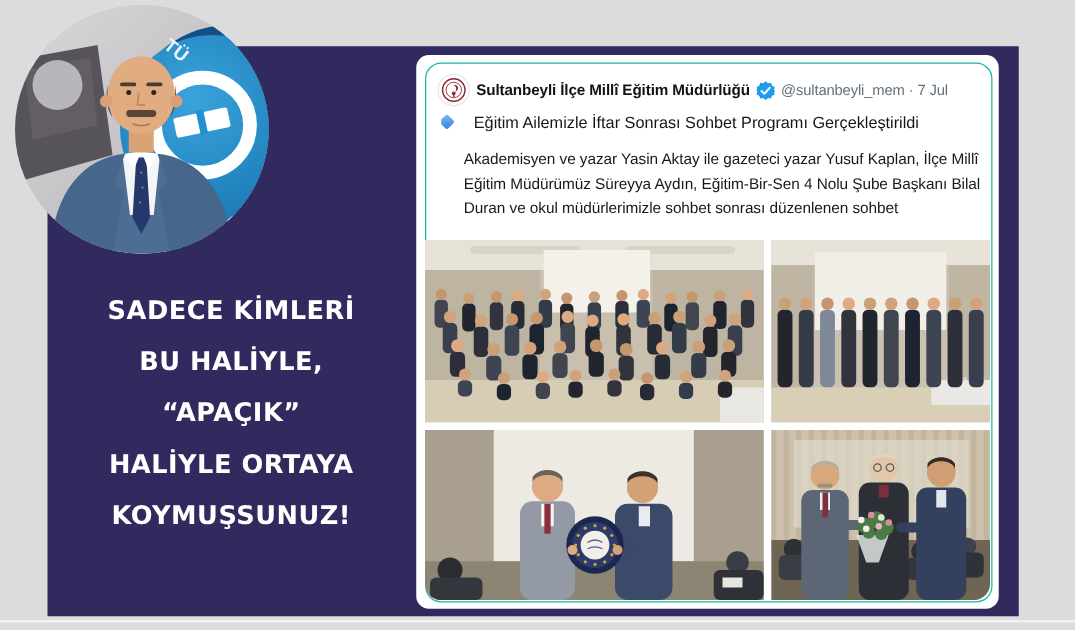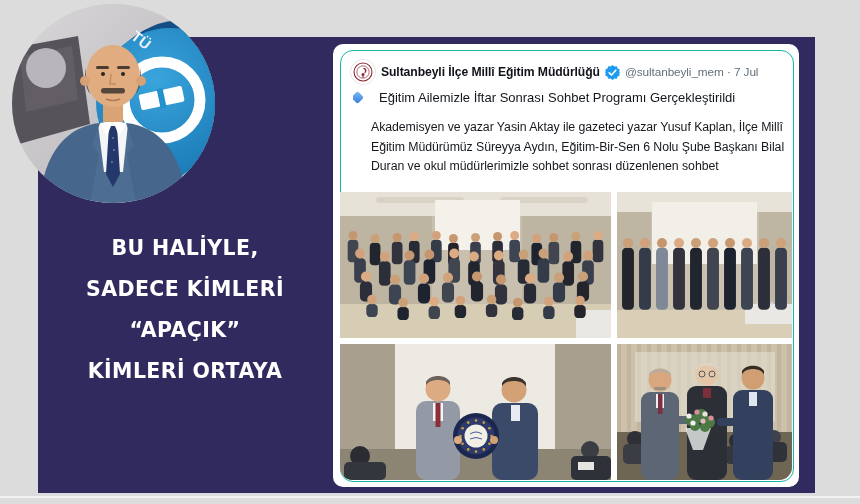"Eğitim Müdürümüz Süreyya Aydın," div { text: 6 -> 4 }
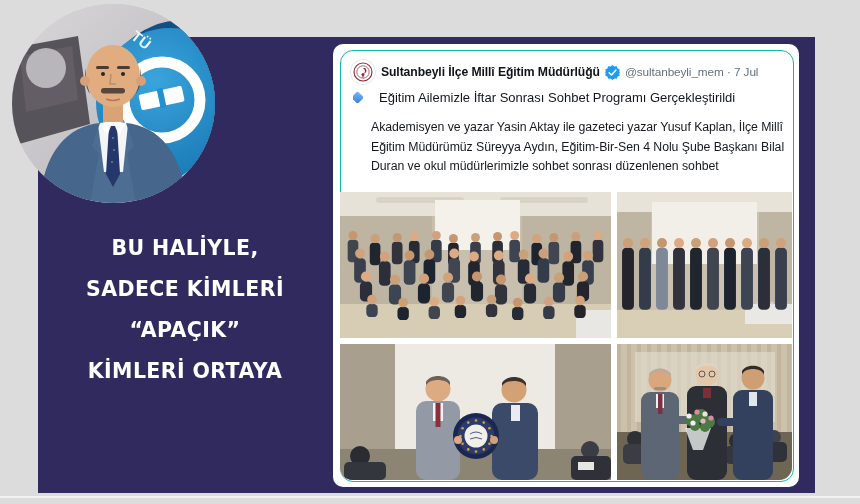"BU HALİYLE," div { order: before "SADECE KİMLERİ" -> after "SADECE KİMLERİ" }
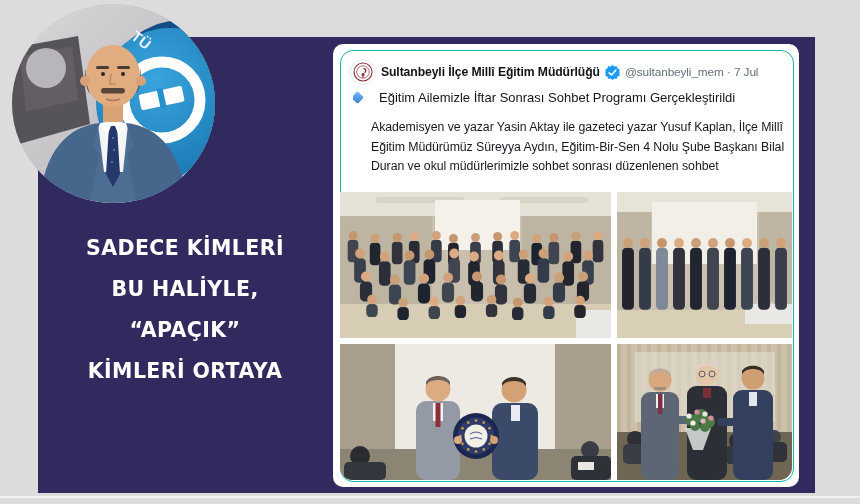"KİMLERİ ORTAYA" div { text: KİMLERİ -> HALİYLE }
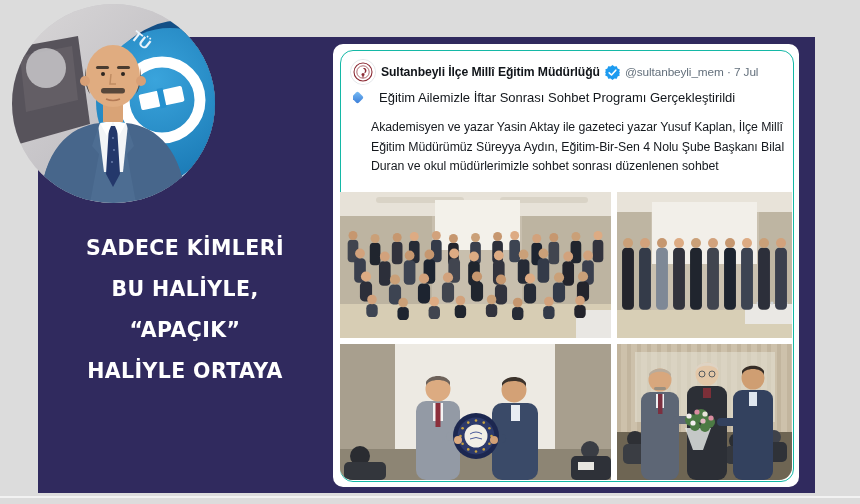"KOYMUŞSUNUZ!" div { html: none -> <div>KOYMUŞSUNUZ!</div> }
